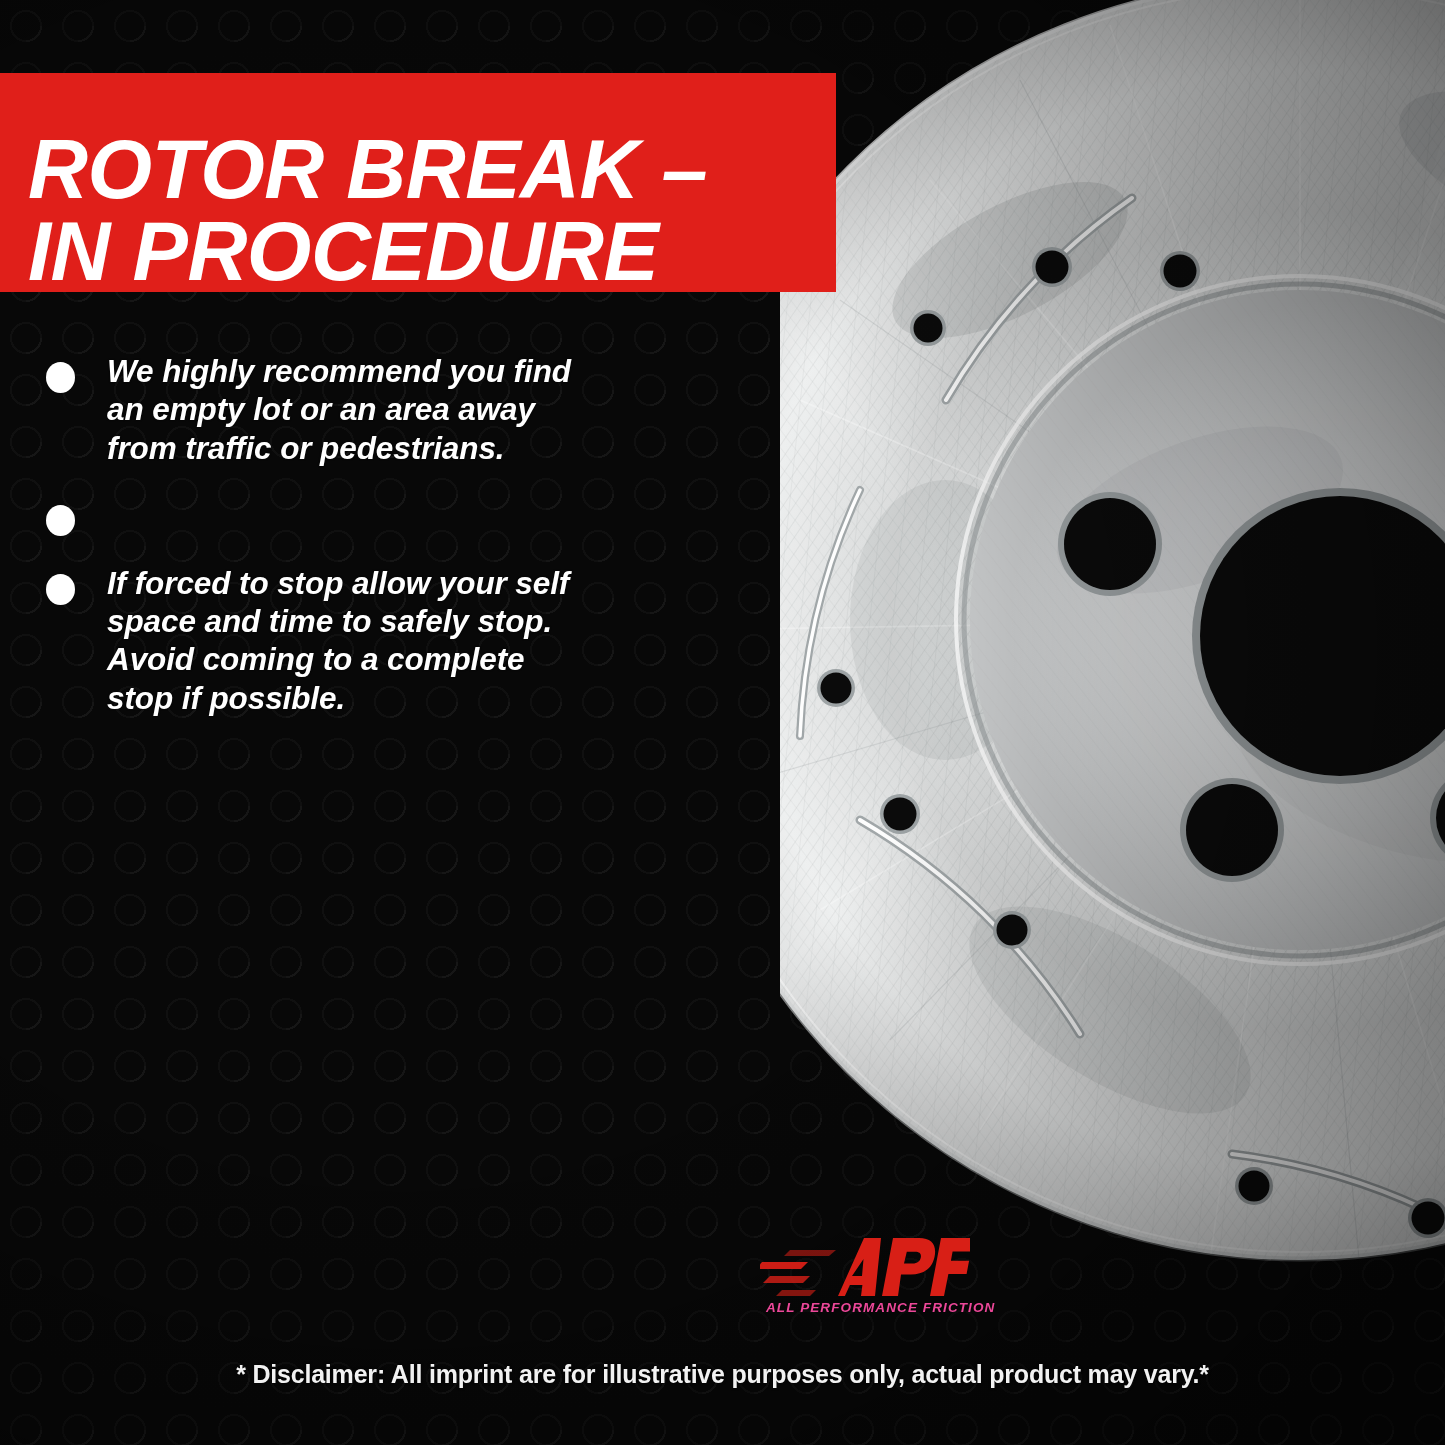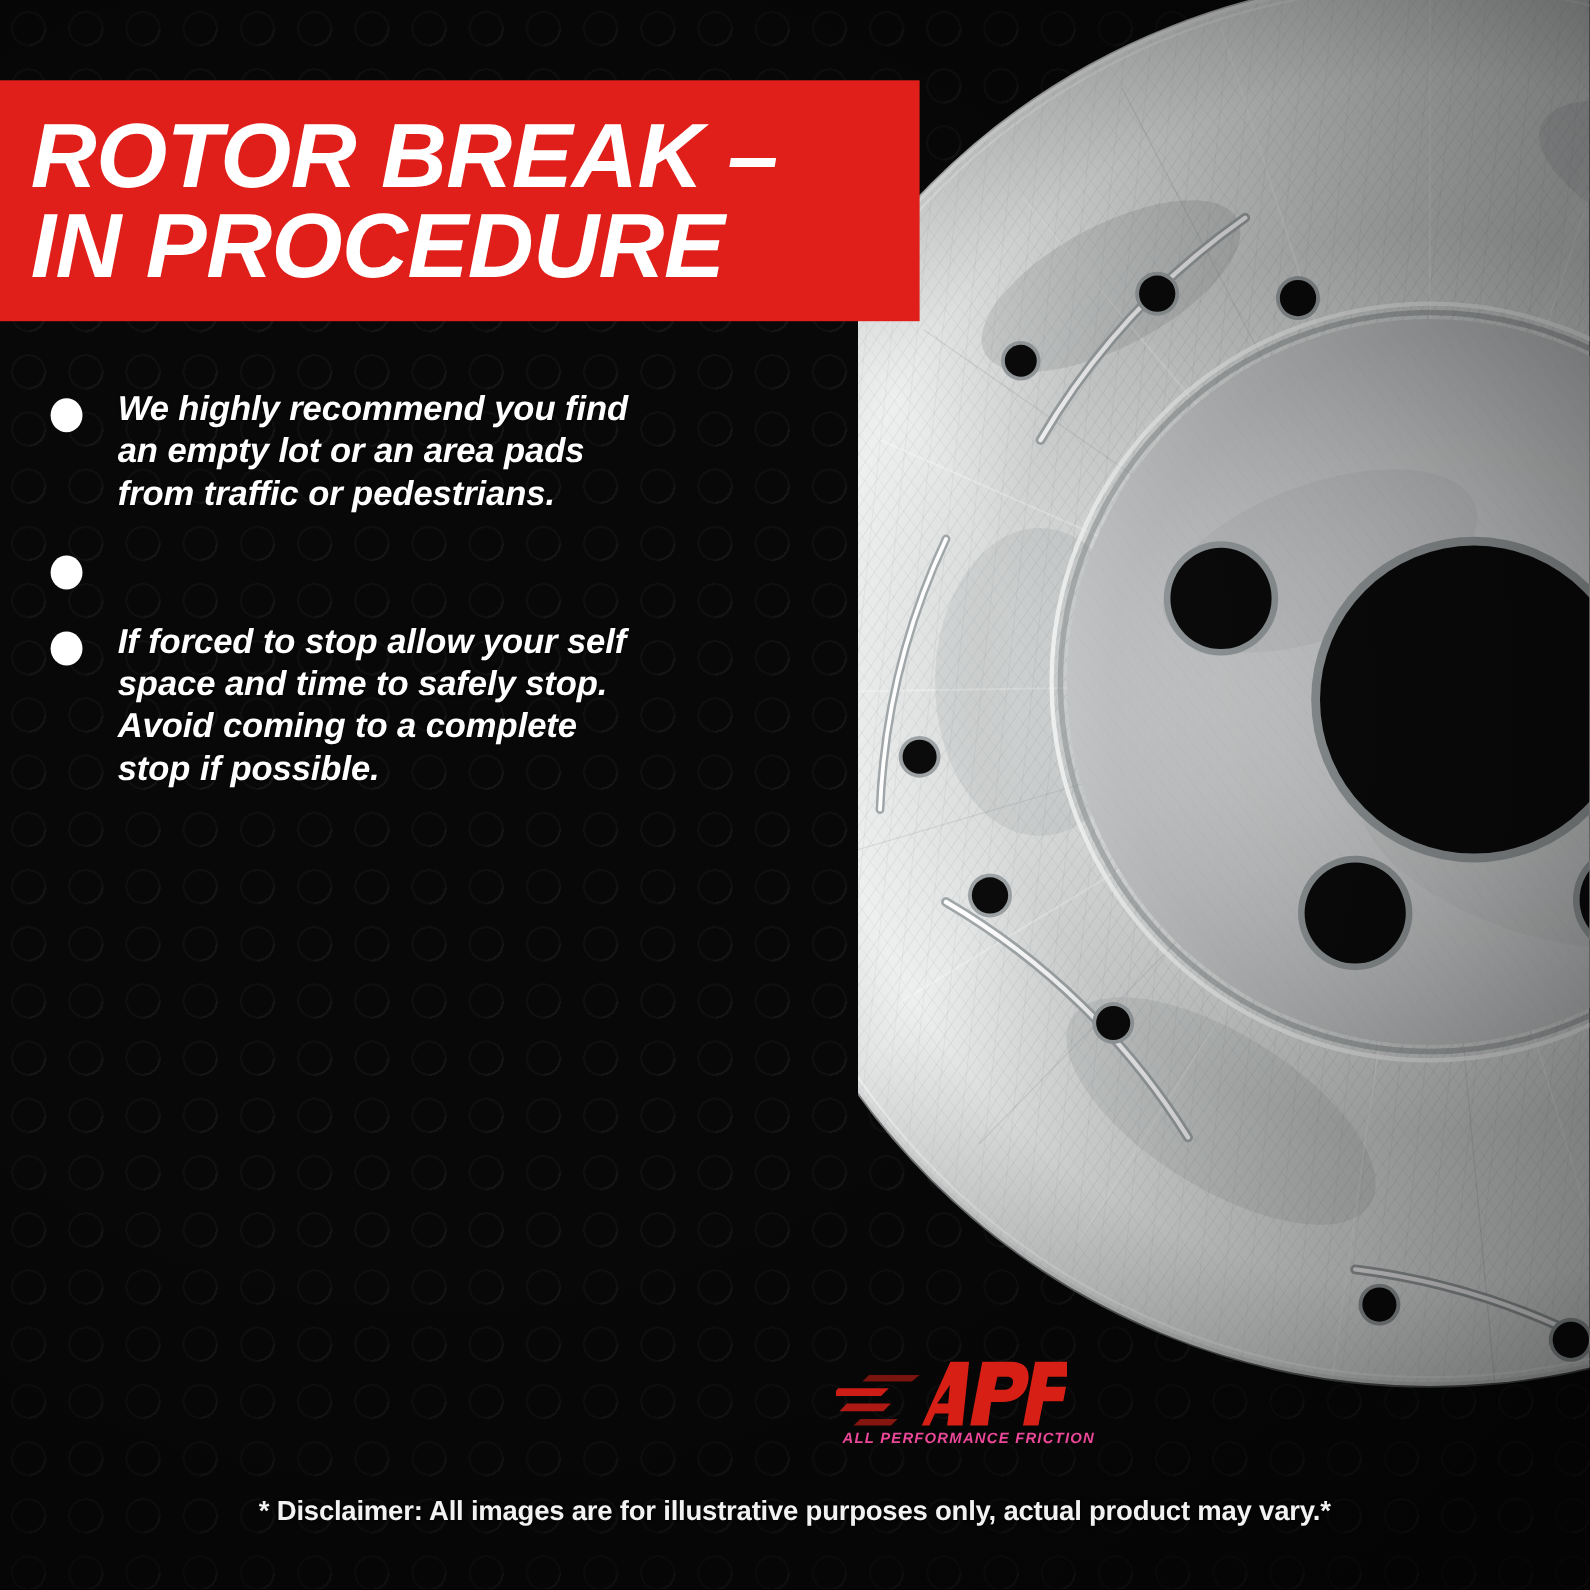"ROTOR BREAK –" .banner { align-items: center -> flex-end }
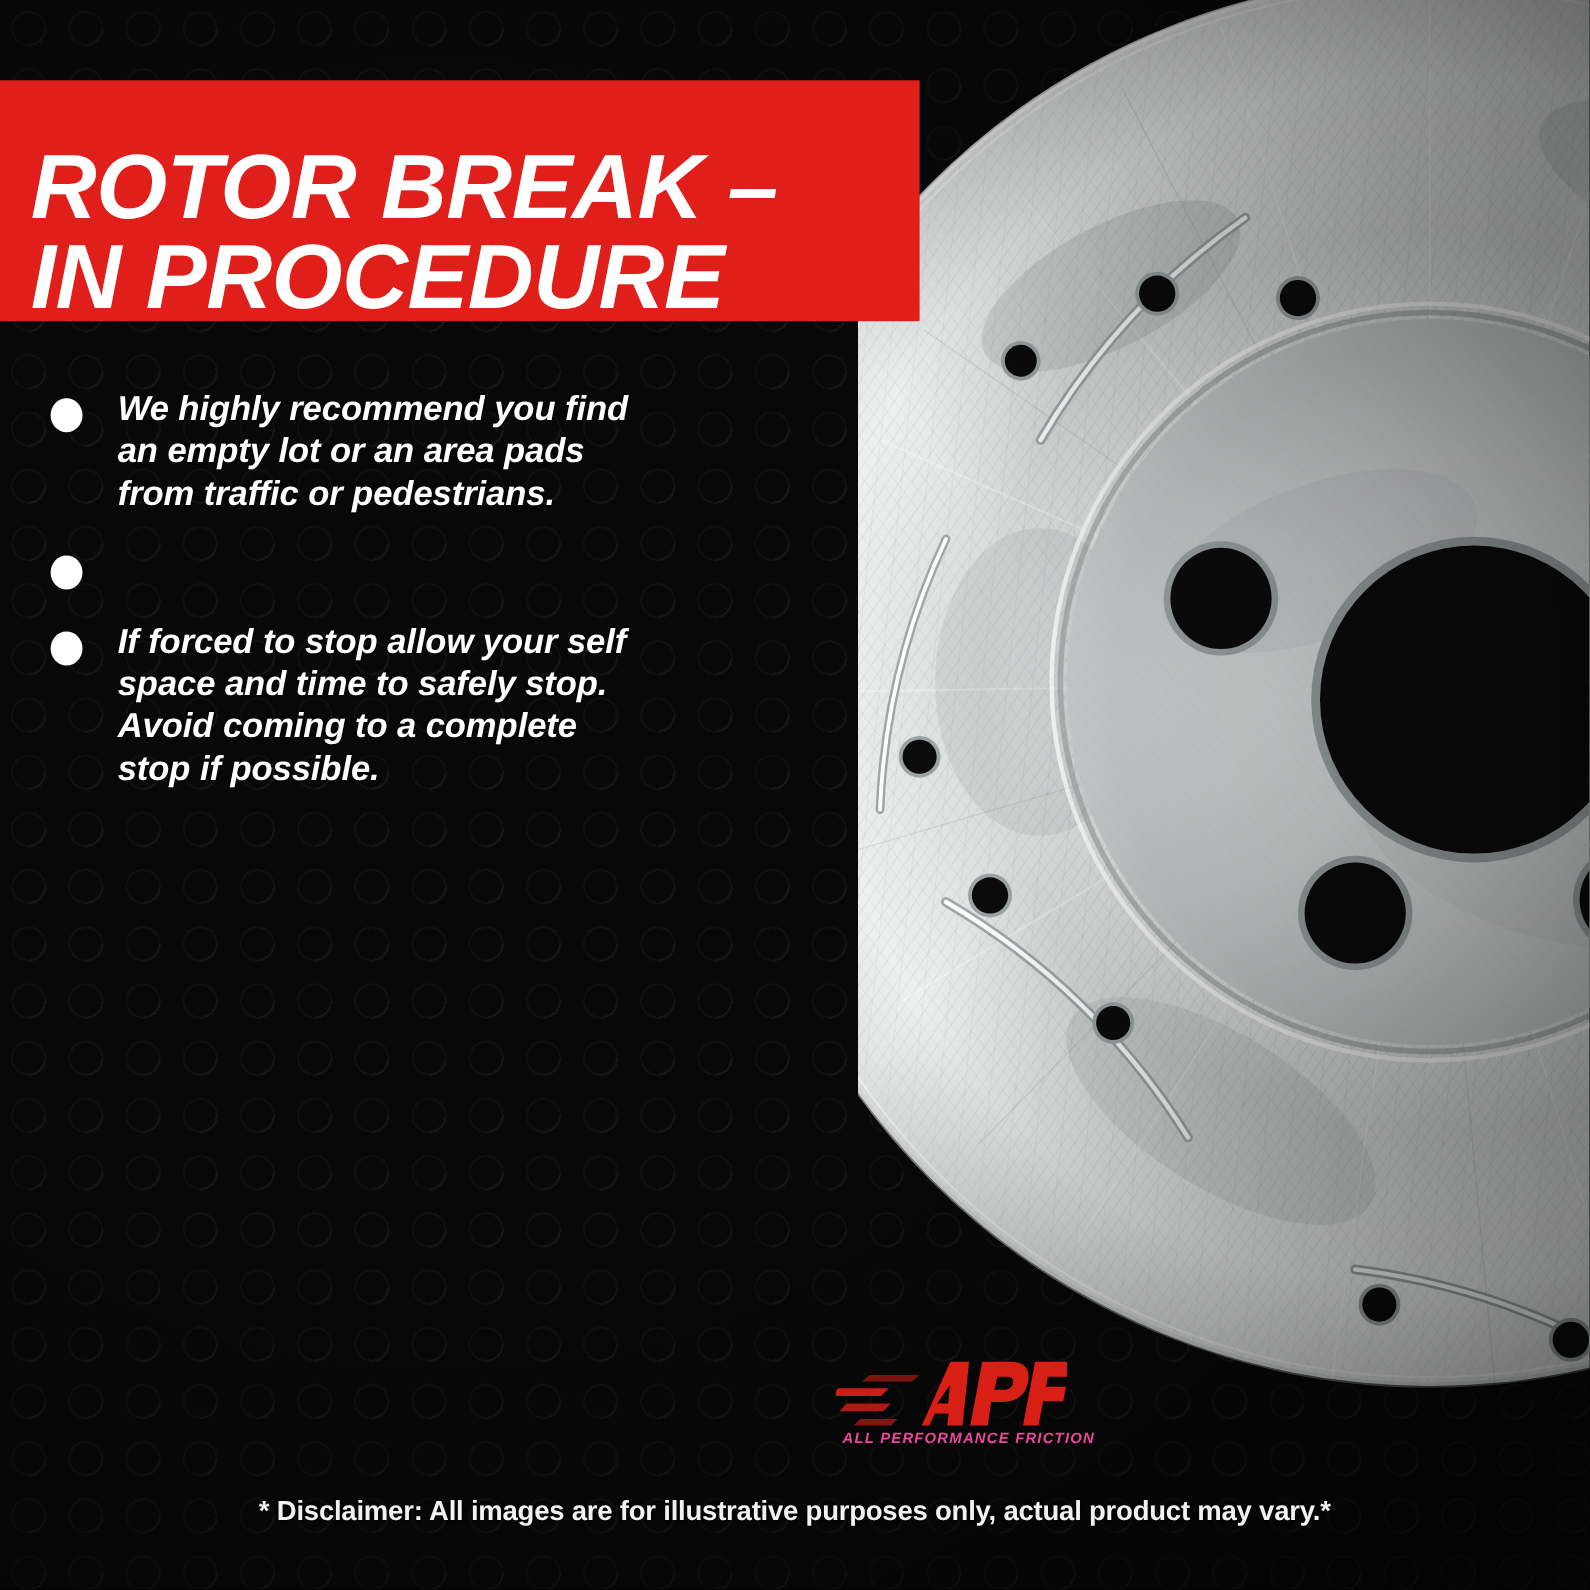"We highly recommend you find" span.item-text { text: pads -> away }
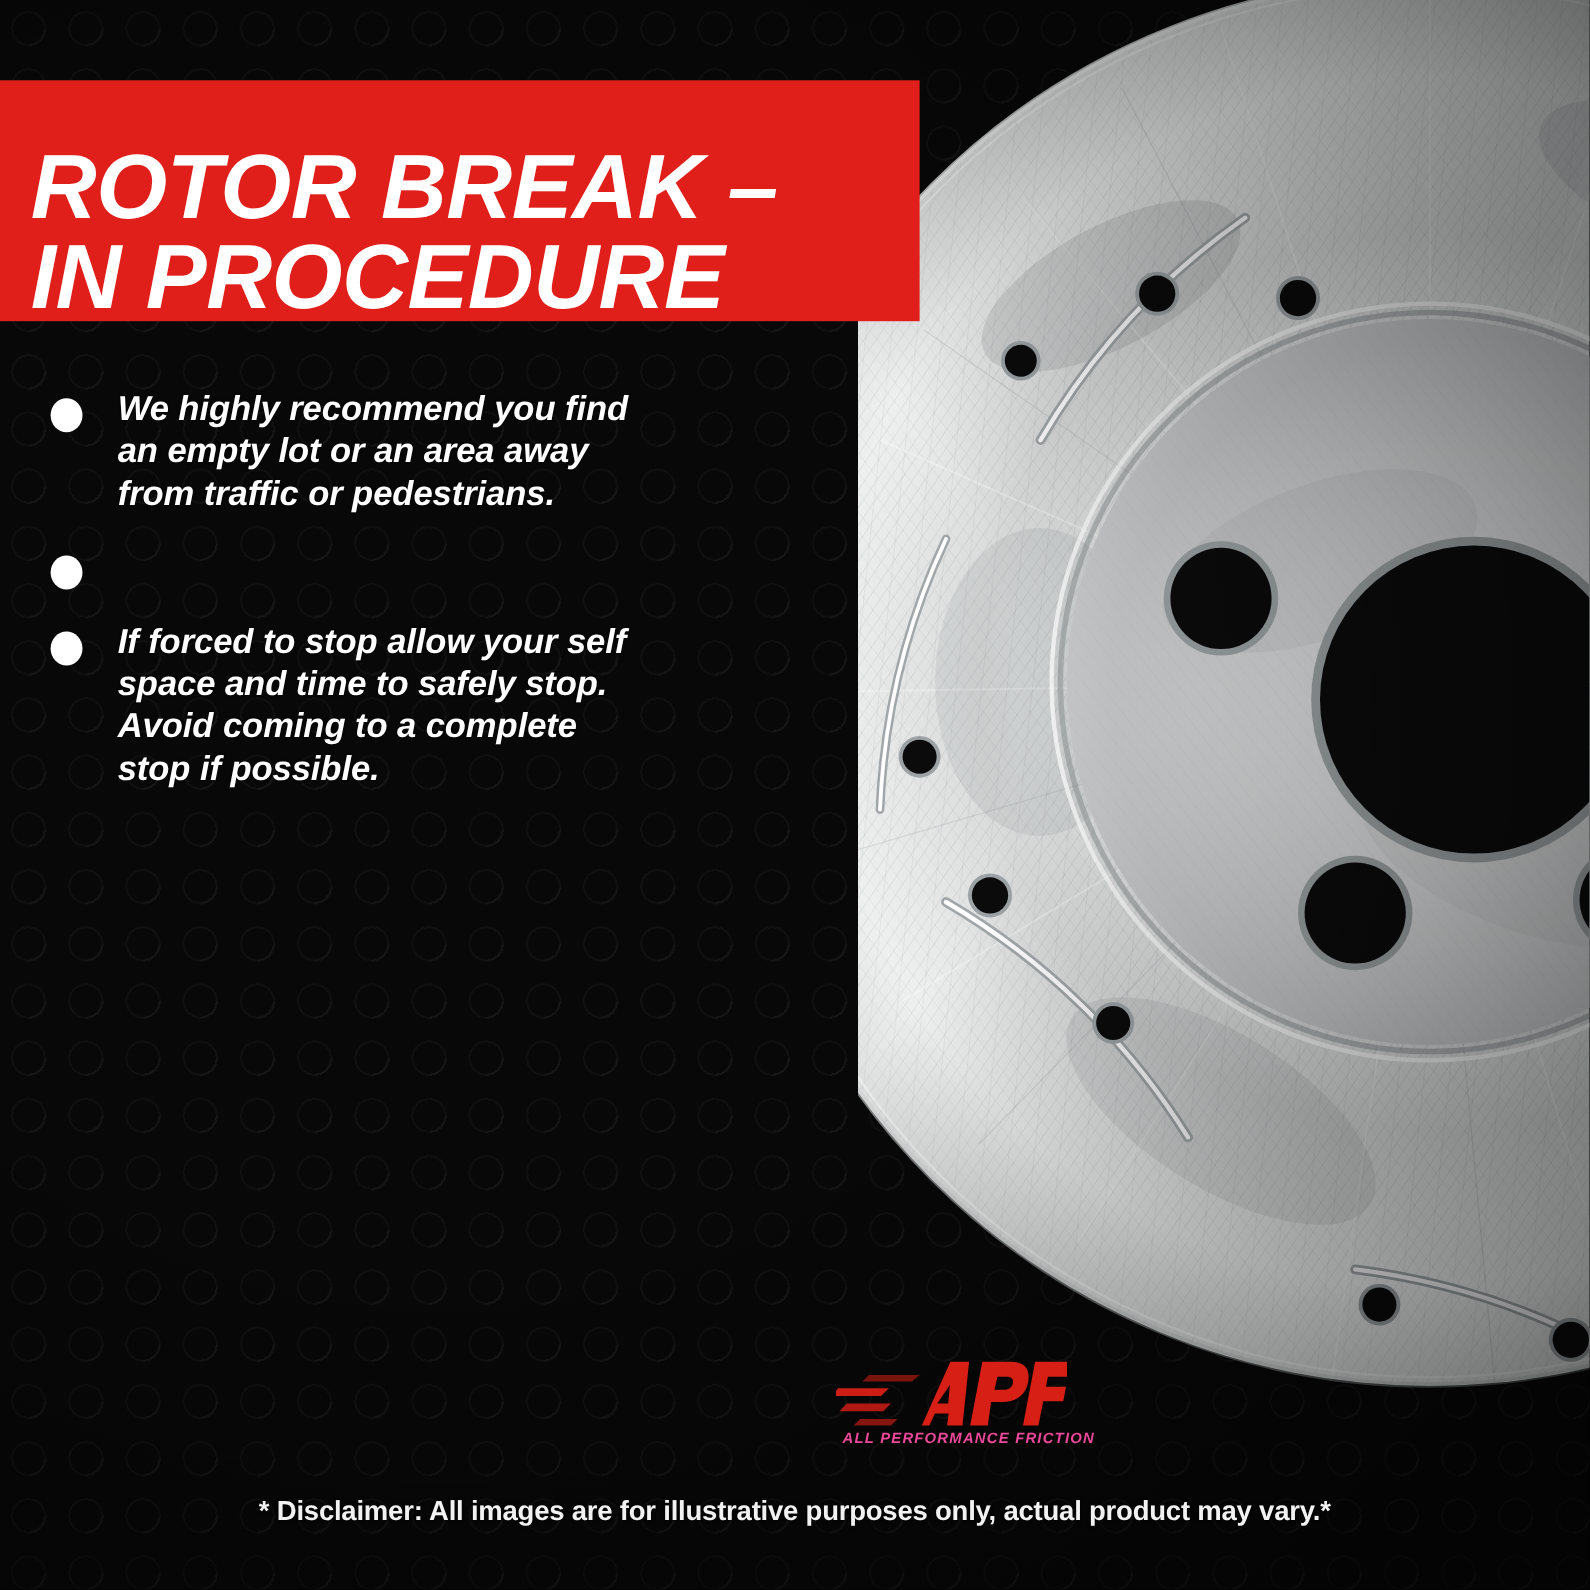"* Disclaimer: All images are" div.disclaimer { text: images -> imprint }
